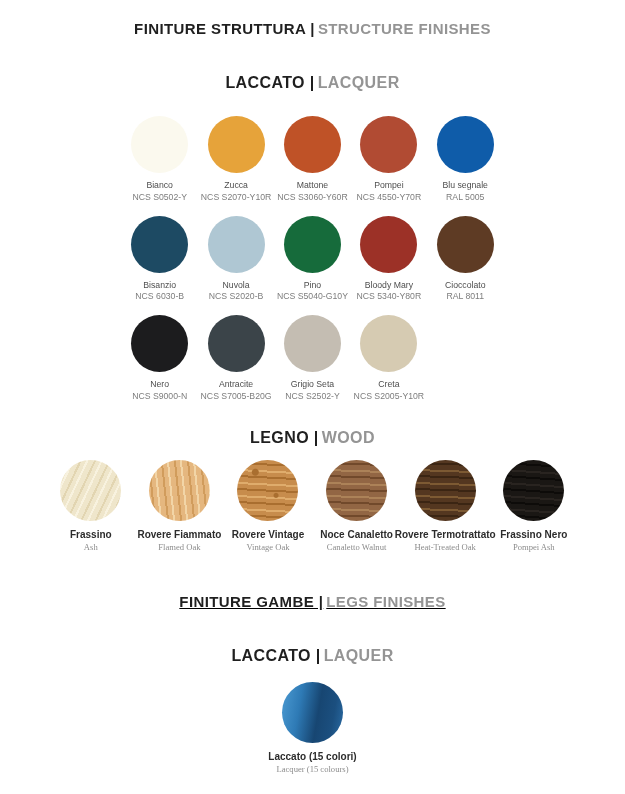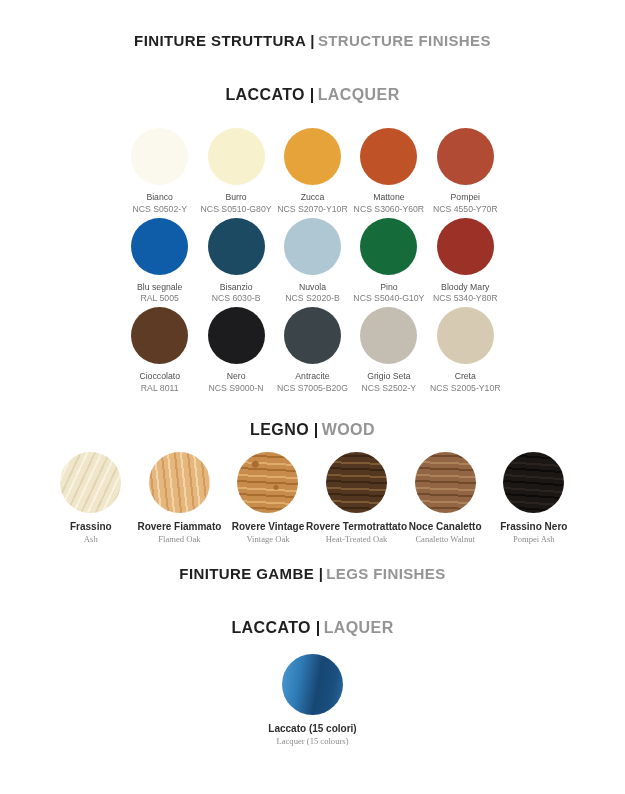"FINITURE STRUTTURA | STRUCTURE FINISHES" .page { padding-top: 32px -> 20px }
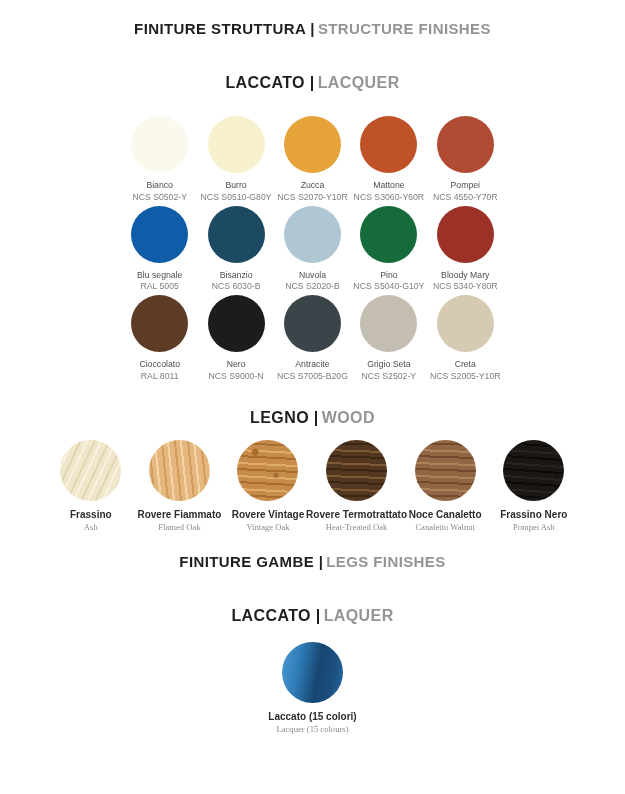"Bianco" .lacquer-grid { row-gap: 3px -> 13px }
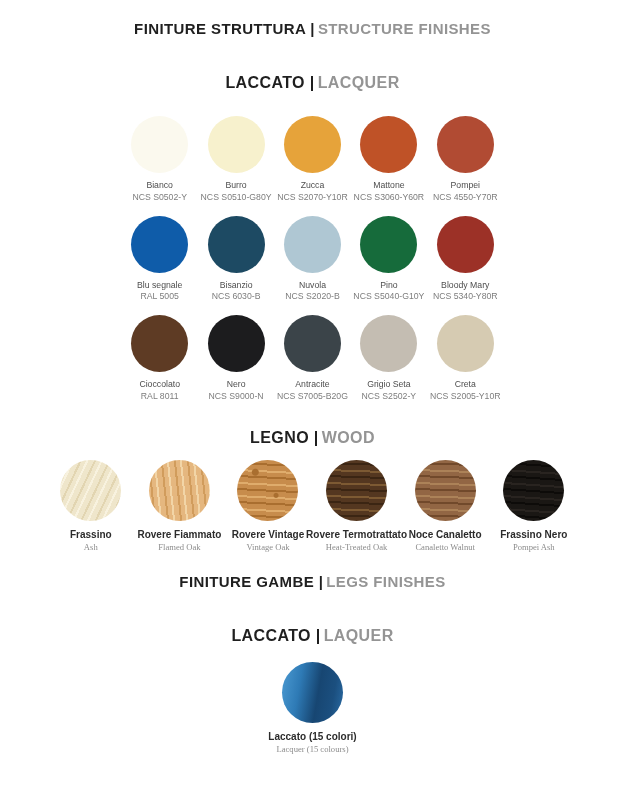"Burro" div.cell { html: <div> <div></div> <div>Burro</div> <div>NCS S0510-G80Y</div> </div> -> none }
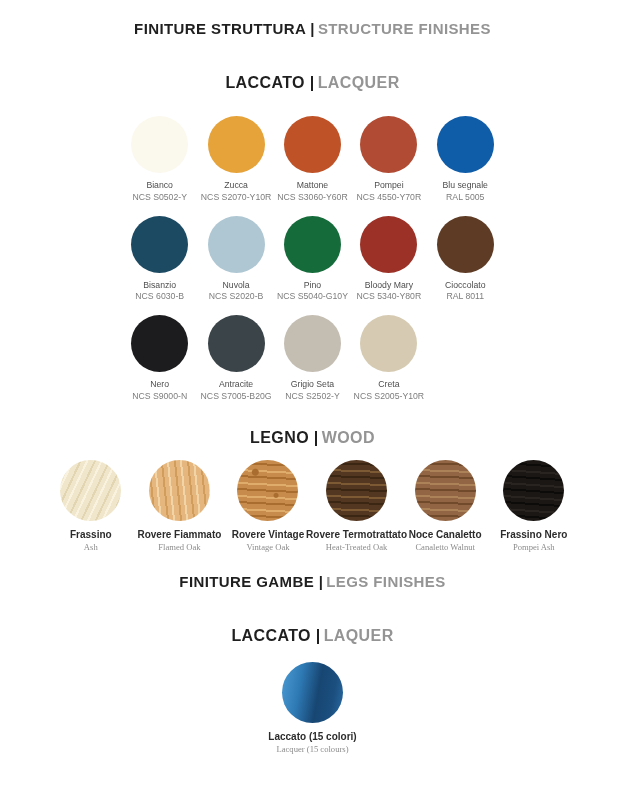"Rovere Termotrattato" div.cell { order: before "Noce Canaletto" -> after "Noce Canaletto" }
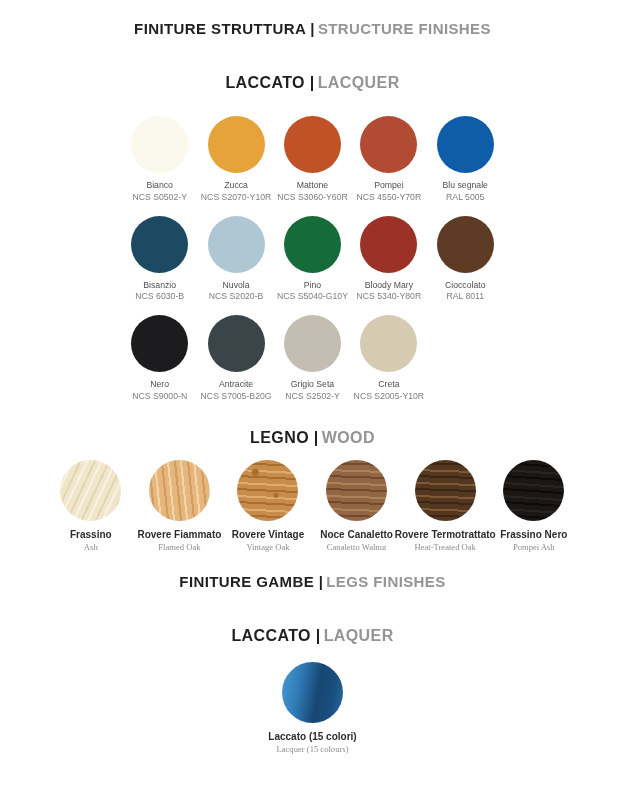"FINITURE GAMBE | LEGS FINISHES" .legs-title { margin-top: 20px -> 40px; text-decoration: none -> underline }
